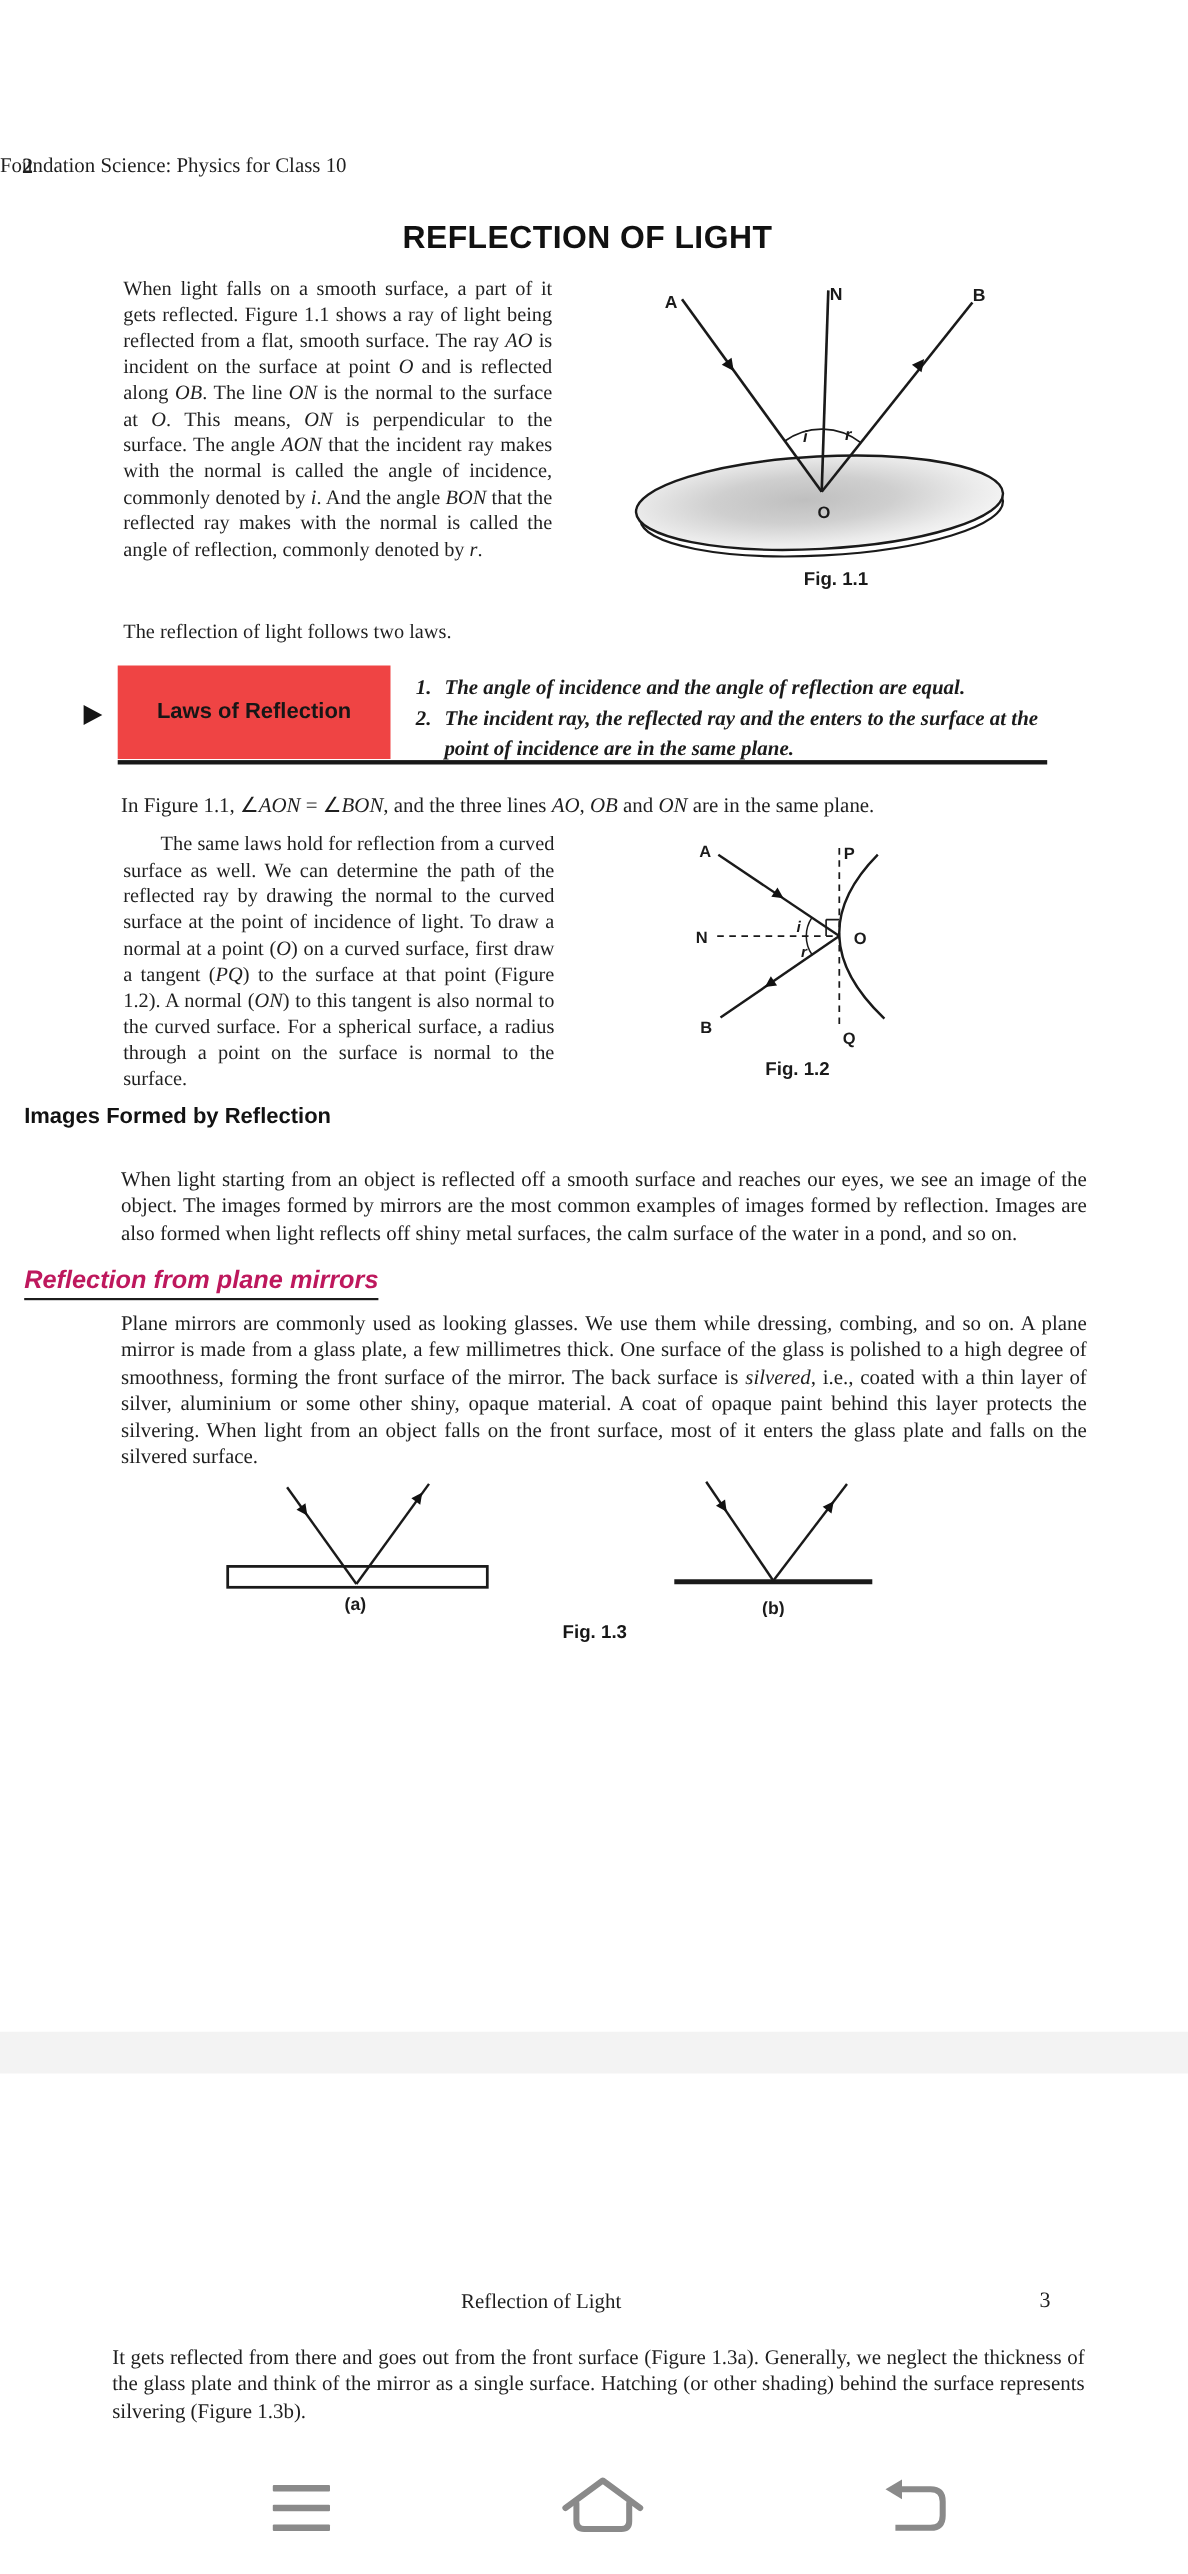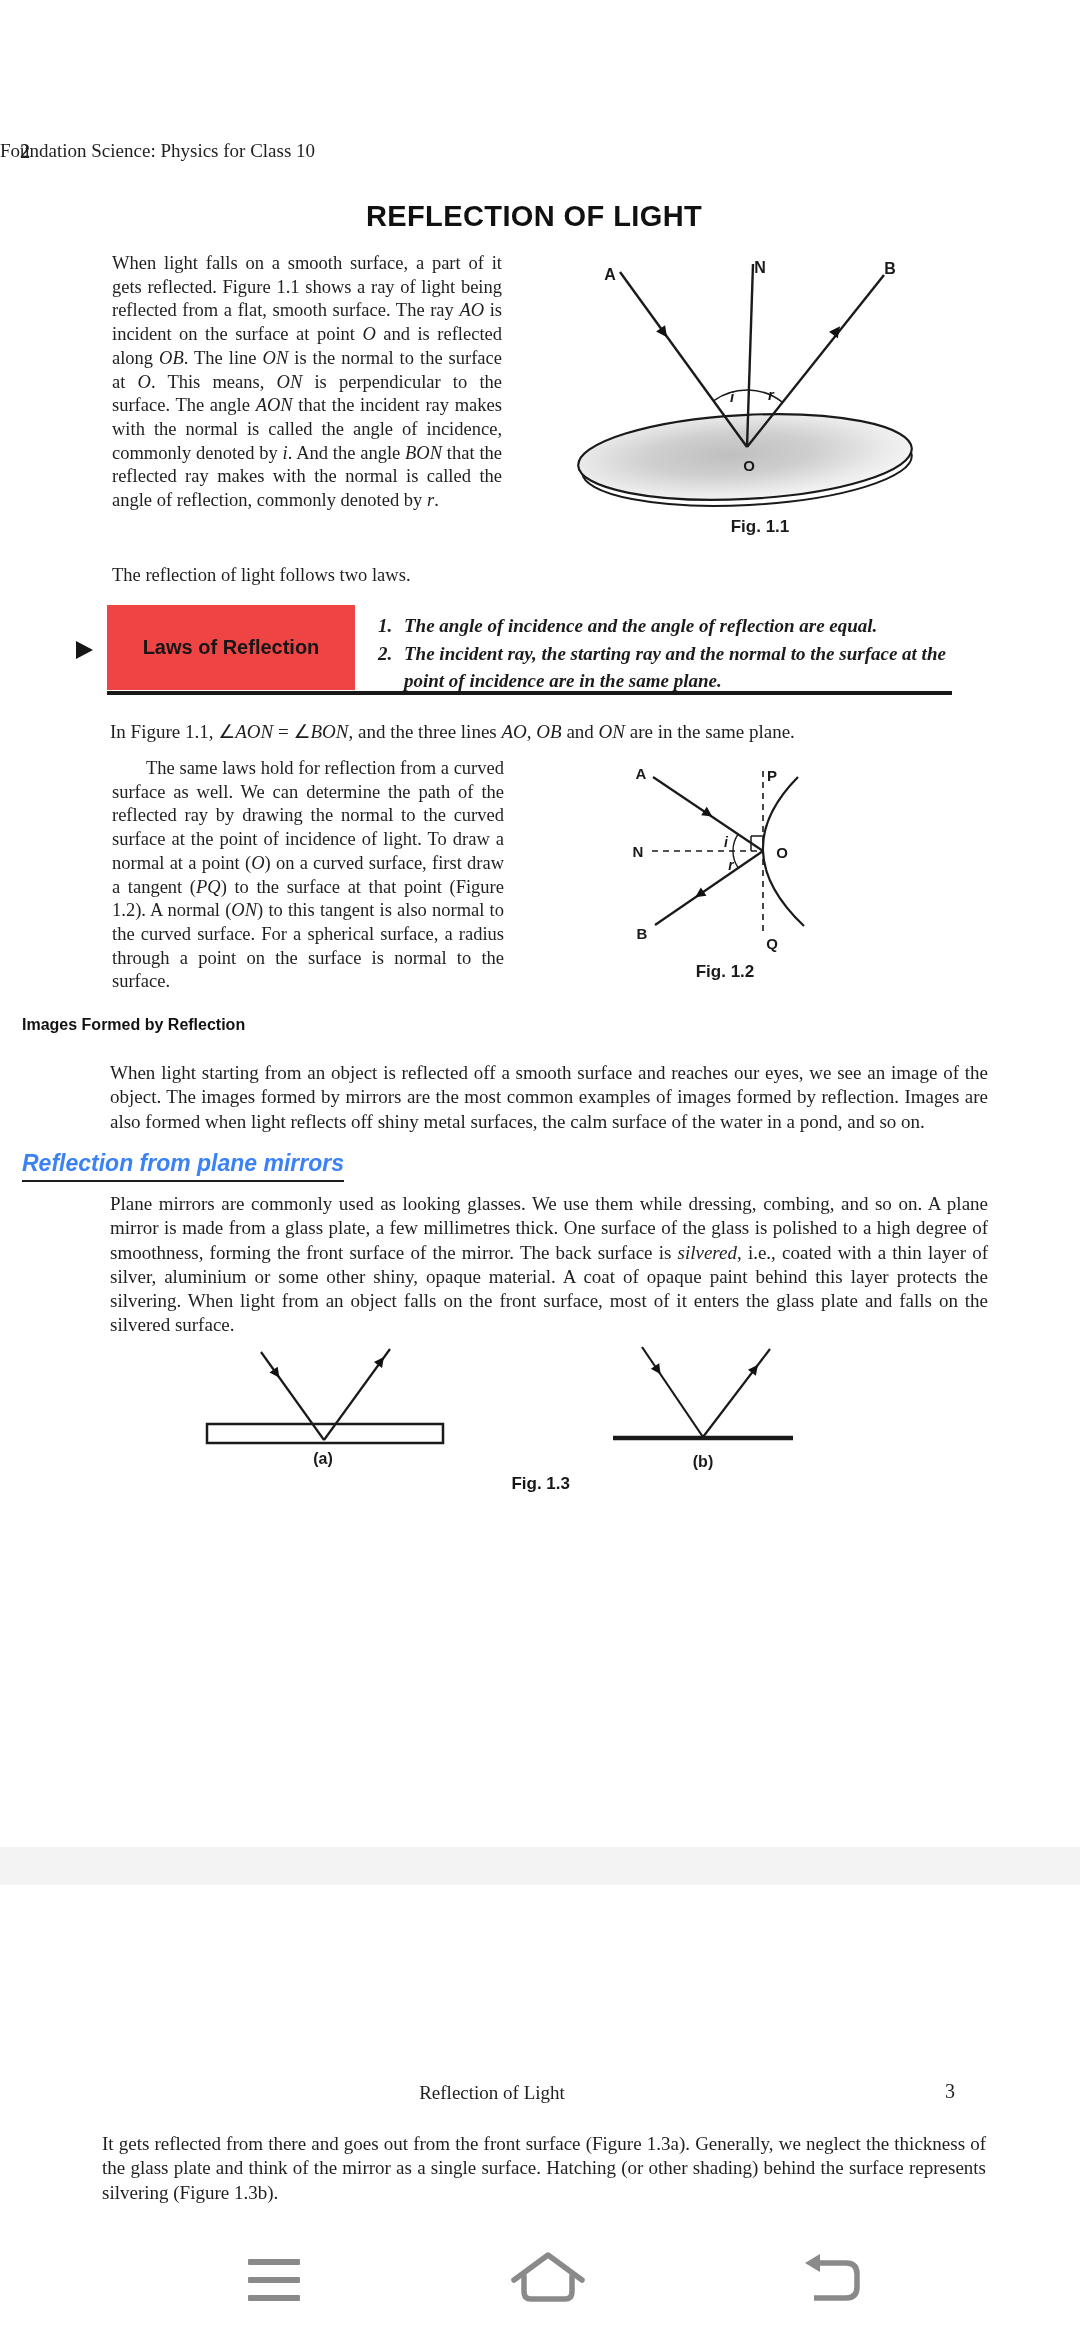"The incident ray, the starting" span.law-text { text: starting ray and the normal -> reflected ray and the enters }
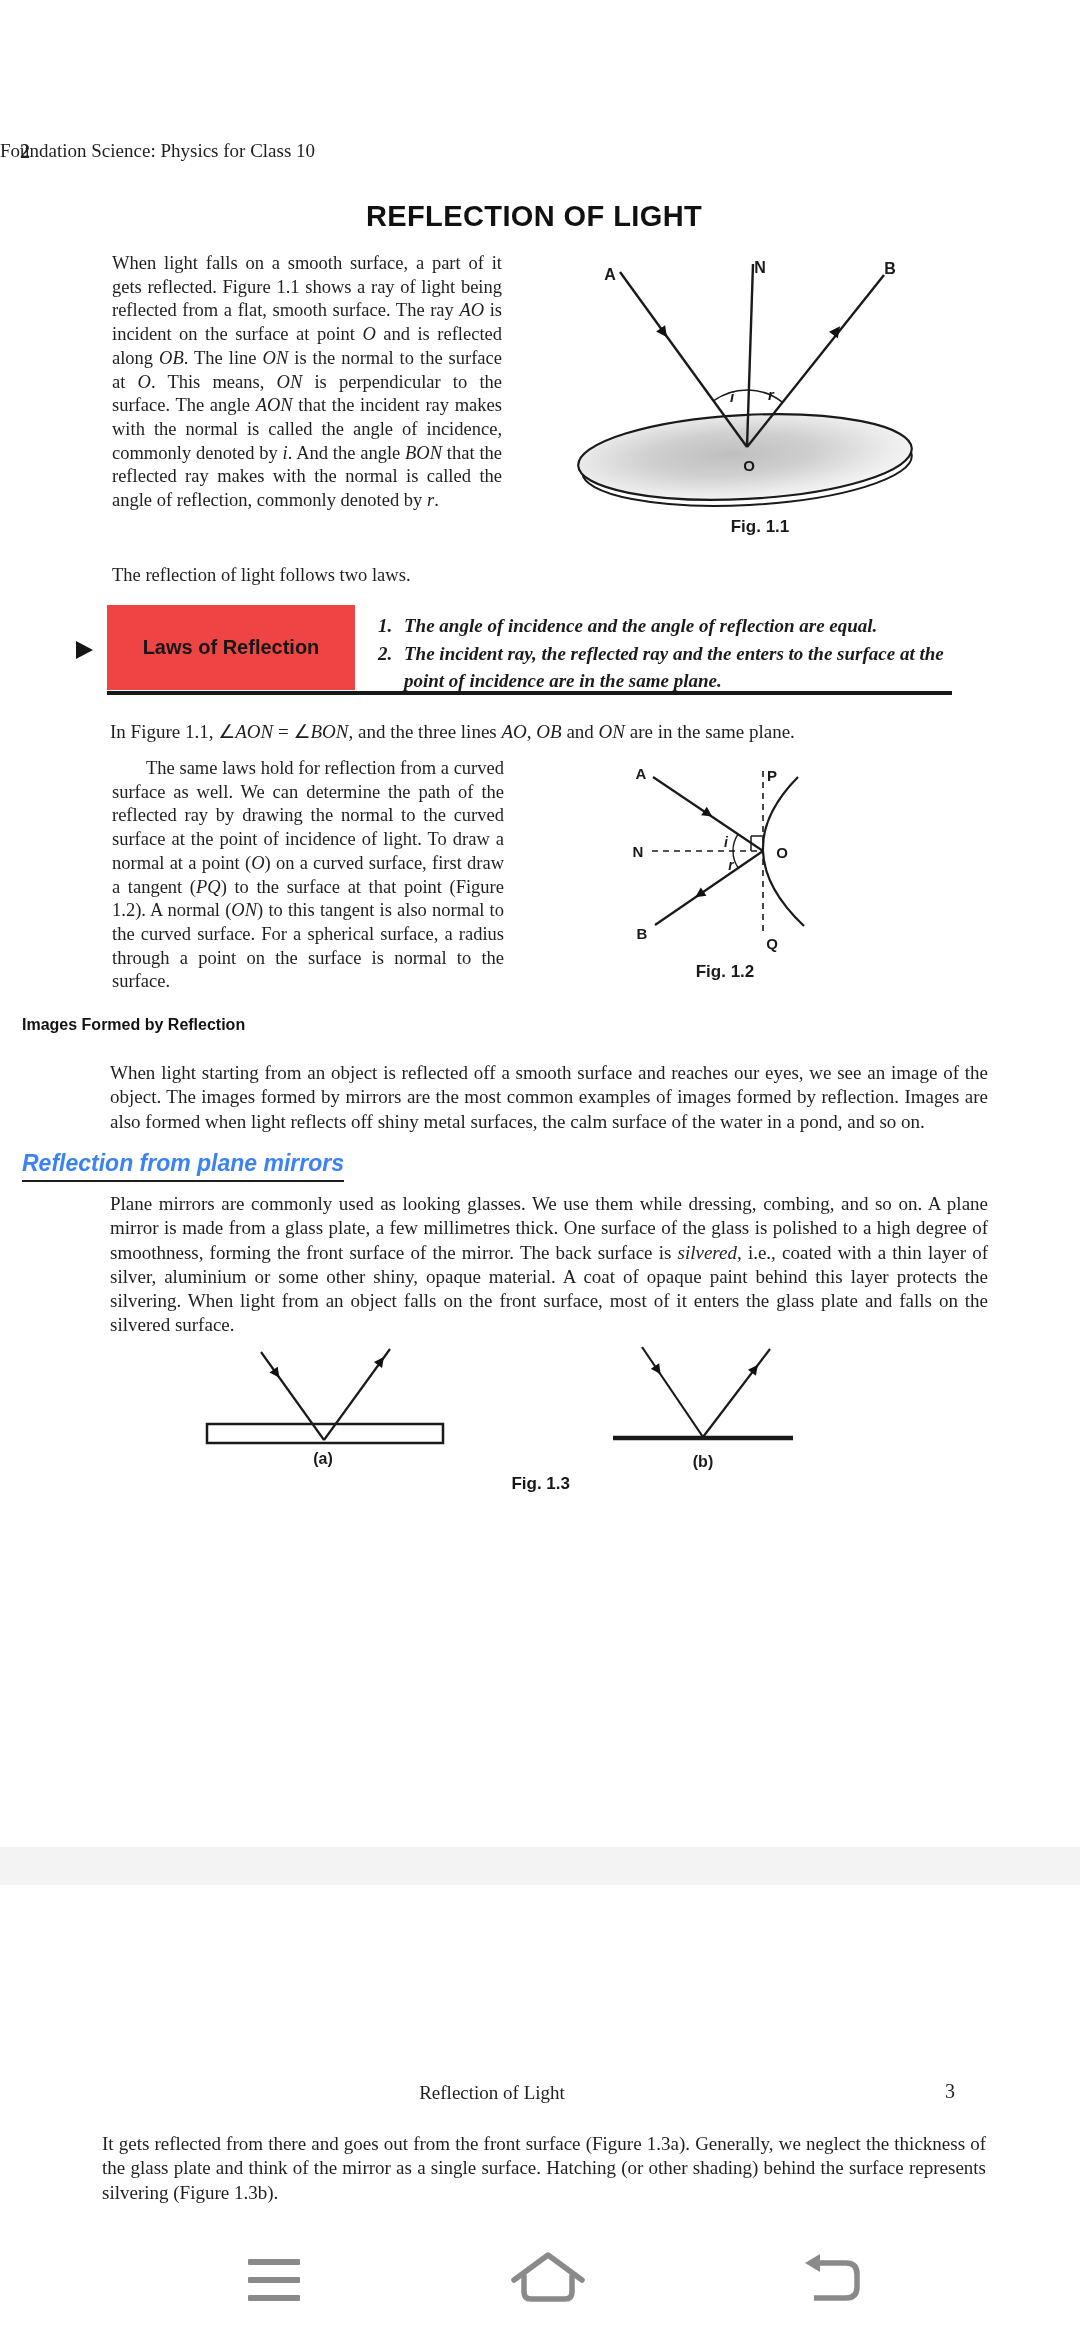"Images Formed by Reflection" #h-images { font-size: 16px -> 20px; margin-top: 12px -> none }
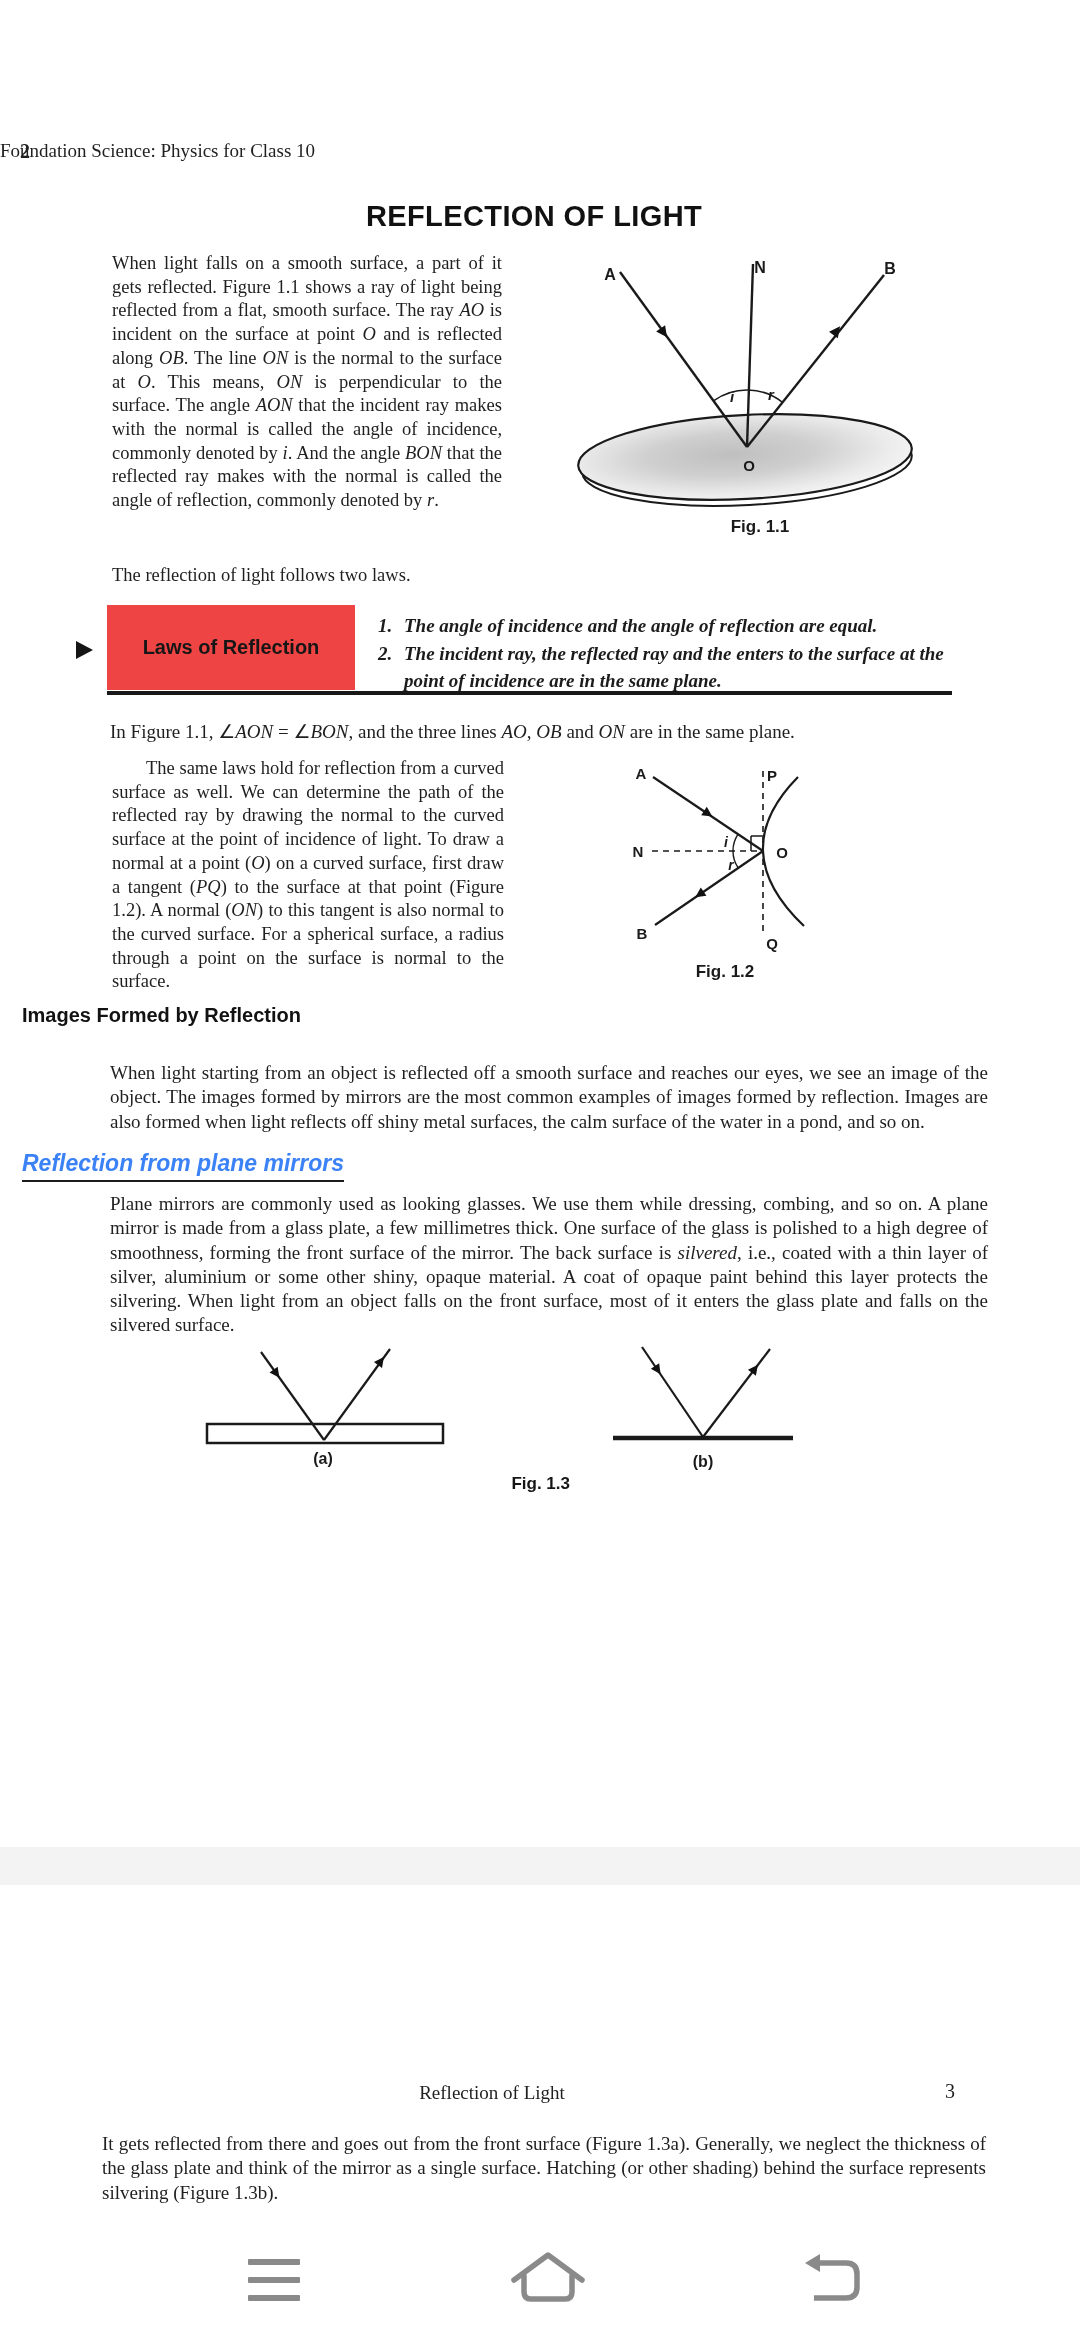"Reflection from plane mirrors" #h-plane { color: #3b82f6 -> #be185d }
